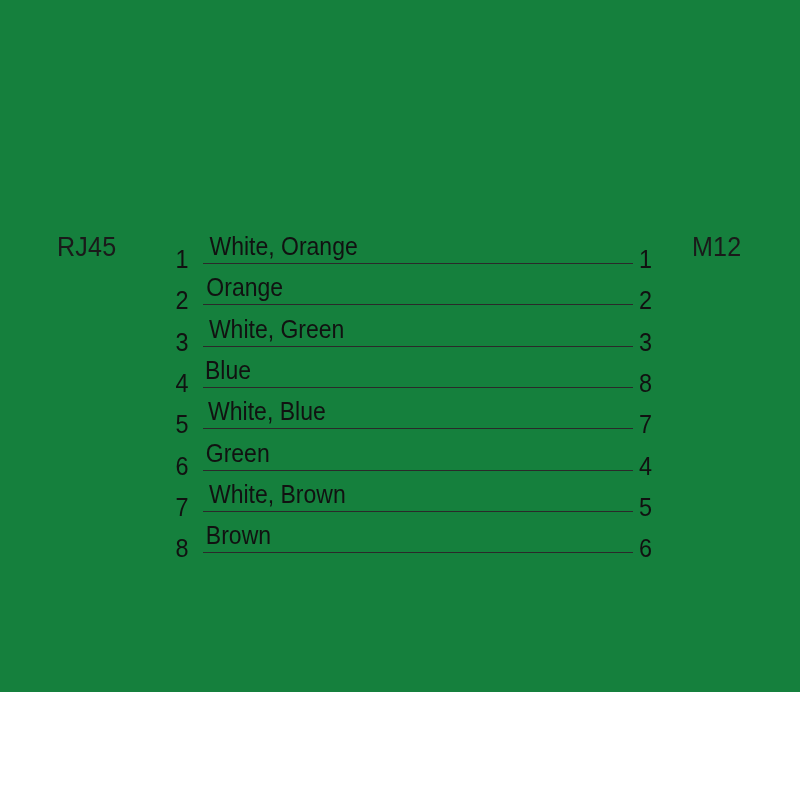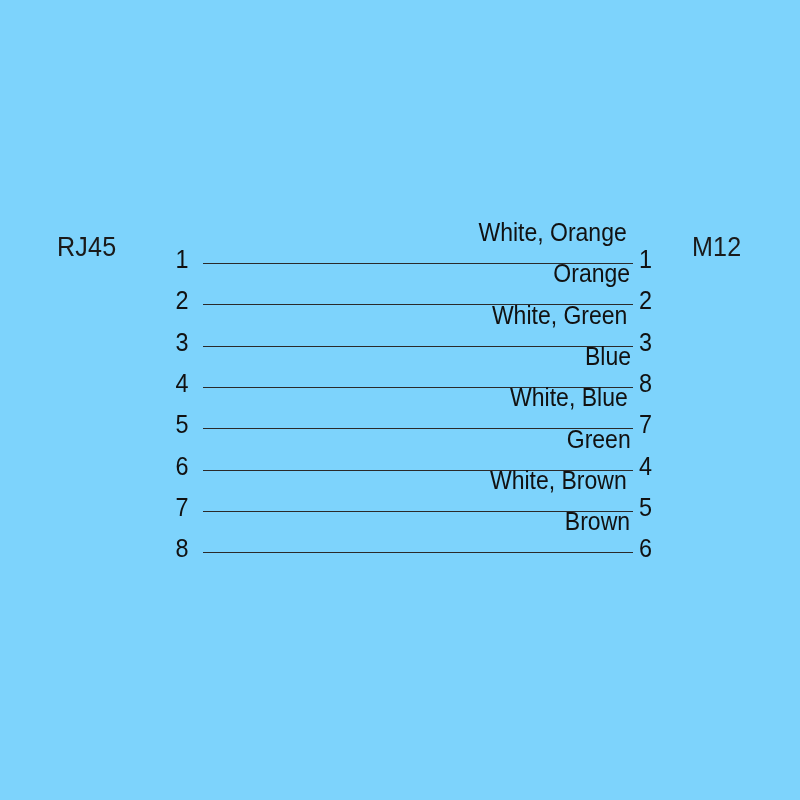"RJ45" #diagram { background: #7dd3fc -> #15803d; height: 800px -> 692px }
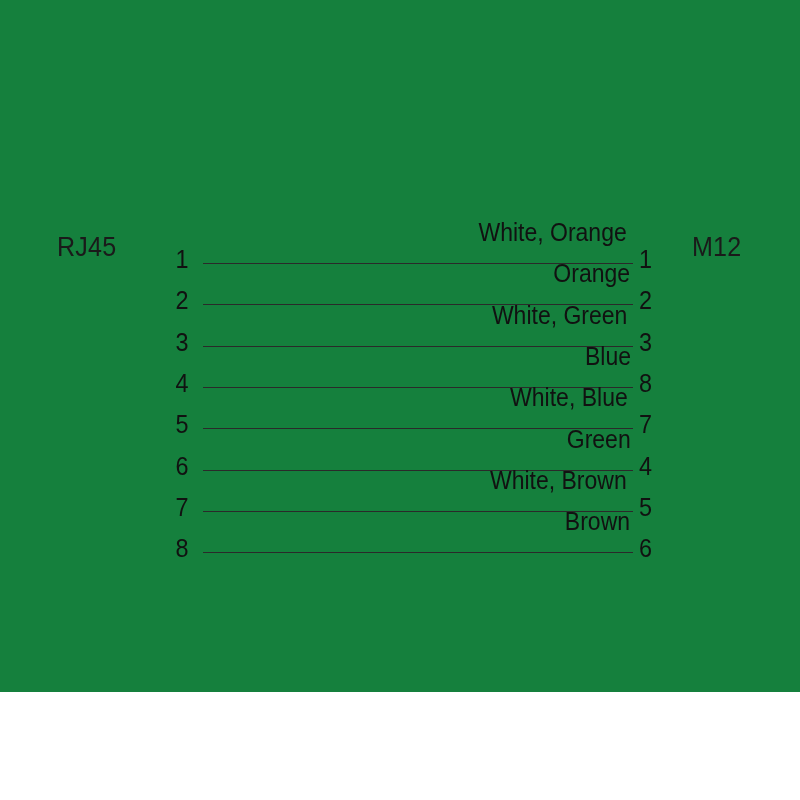"White, Orange" .wire-label { bottom: 18px -> 4px; text-align: right -> left }
